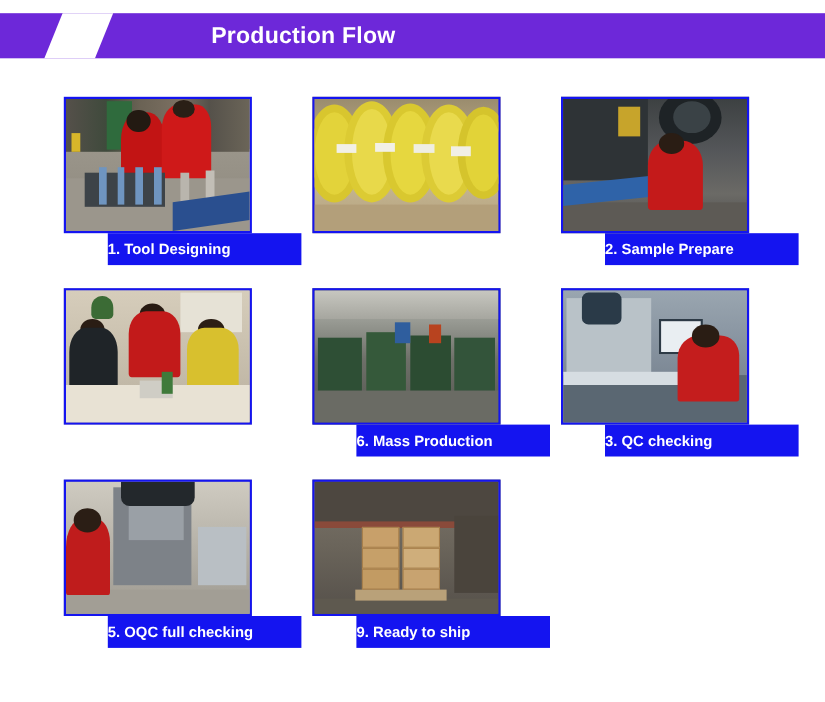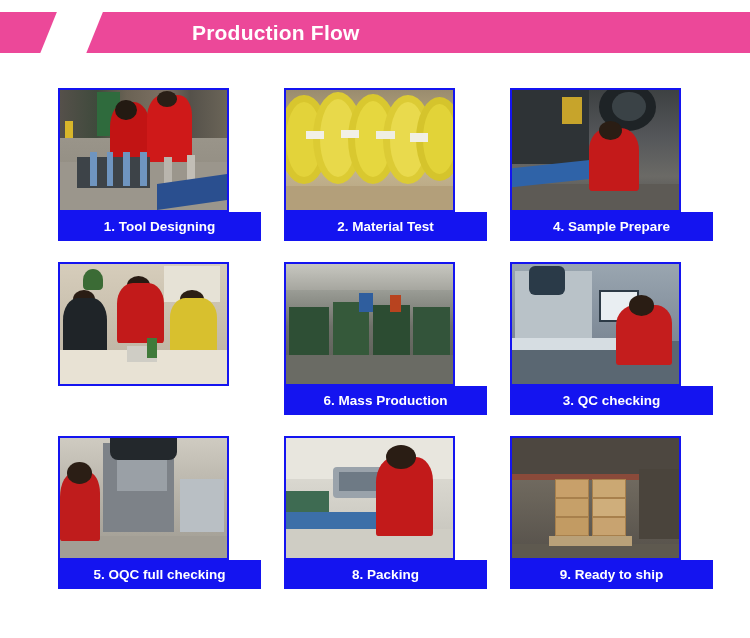"Production Flow" .header-banner { background: #ec4899 -> #6d28d9 }
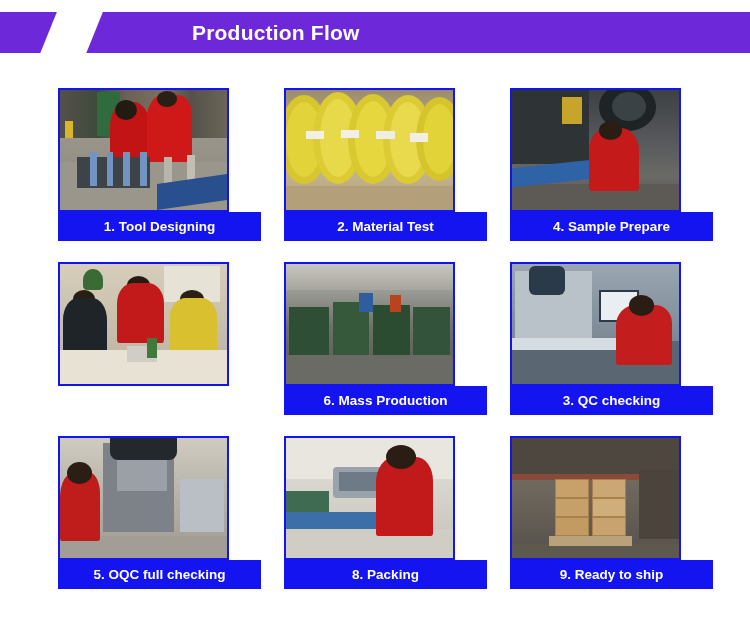"1. Tool Designing" .card-label { margin-left: none -> 40px; text-align: center -> left; width: 203px -> 176px }
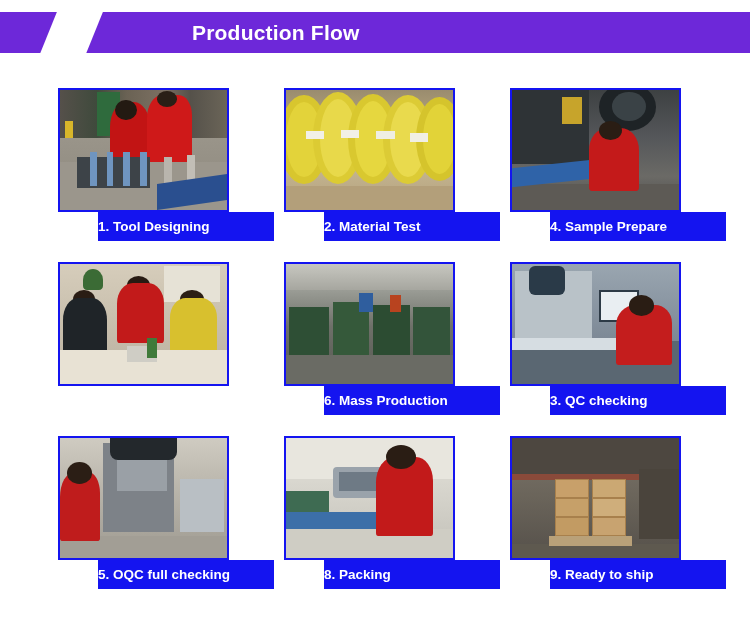"2. Material Test" div.card-label { html: <div>2. Material Test</div> -> none }
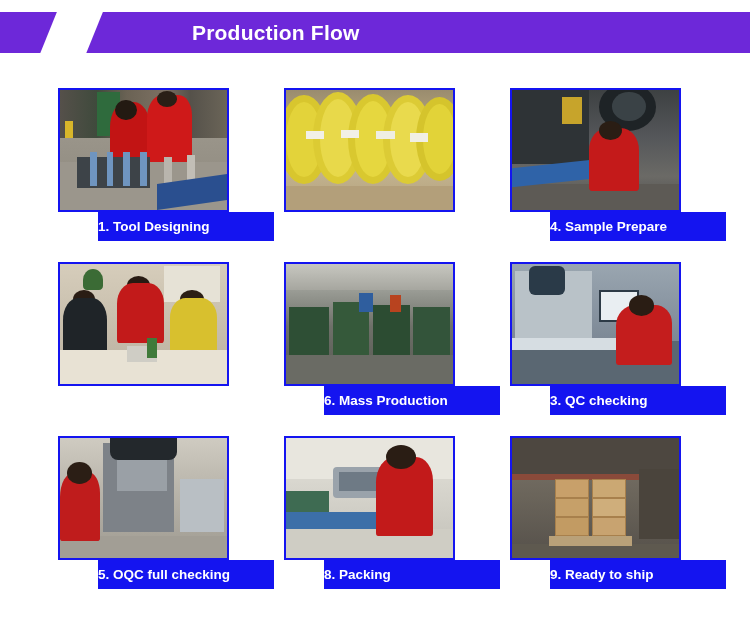"4. Sample Prepare" div.card-label { text: 4 -> 2 }
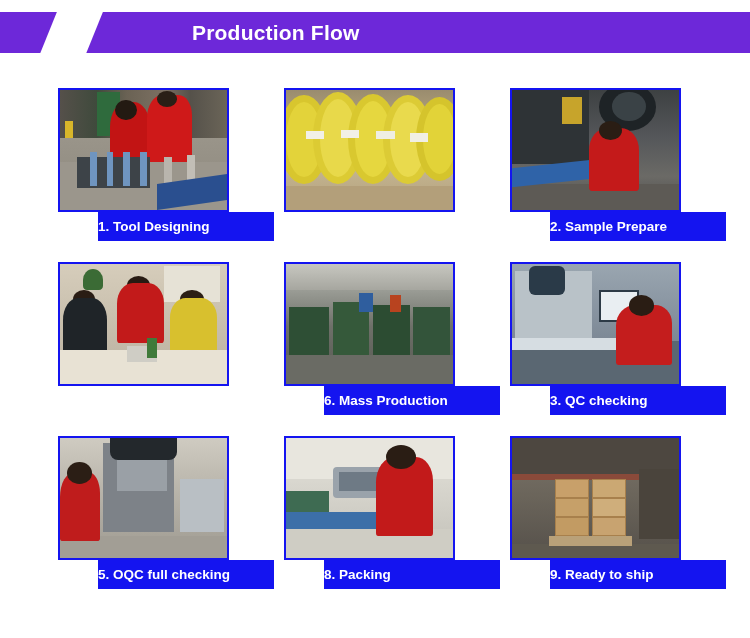"8. Packing" div.flow-card { html: <div> <div> <span></span> <span></span> <span></span> <span></span> <span></span> <span></span> <span></span> <span></span> <span></span> </div> <div>8. Packing</div> </div> -> none }
